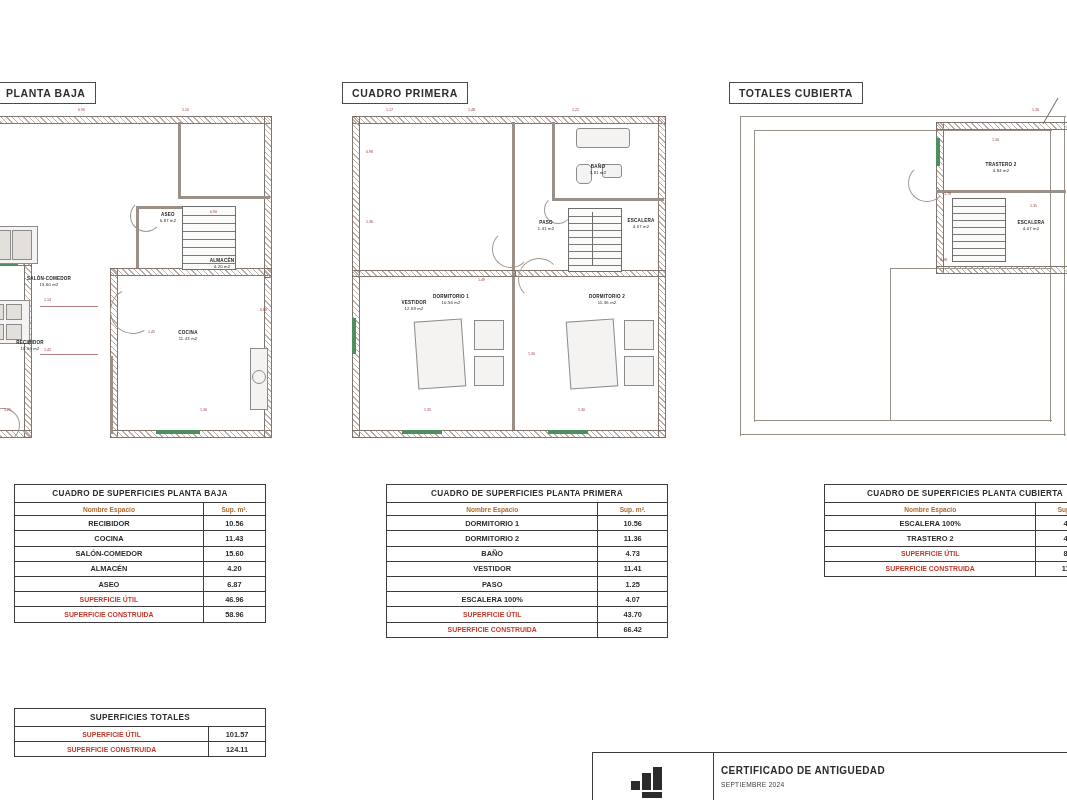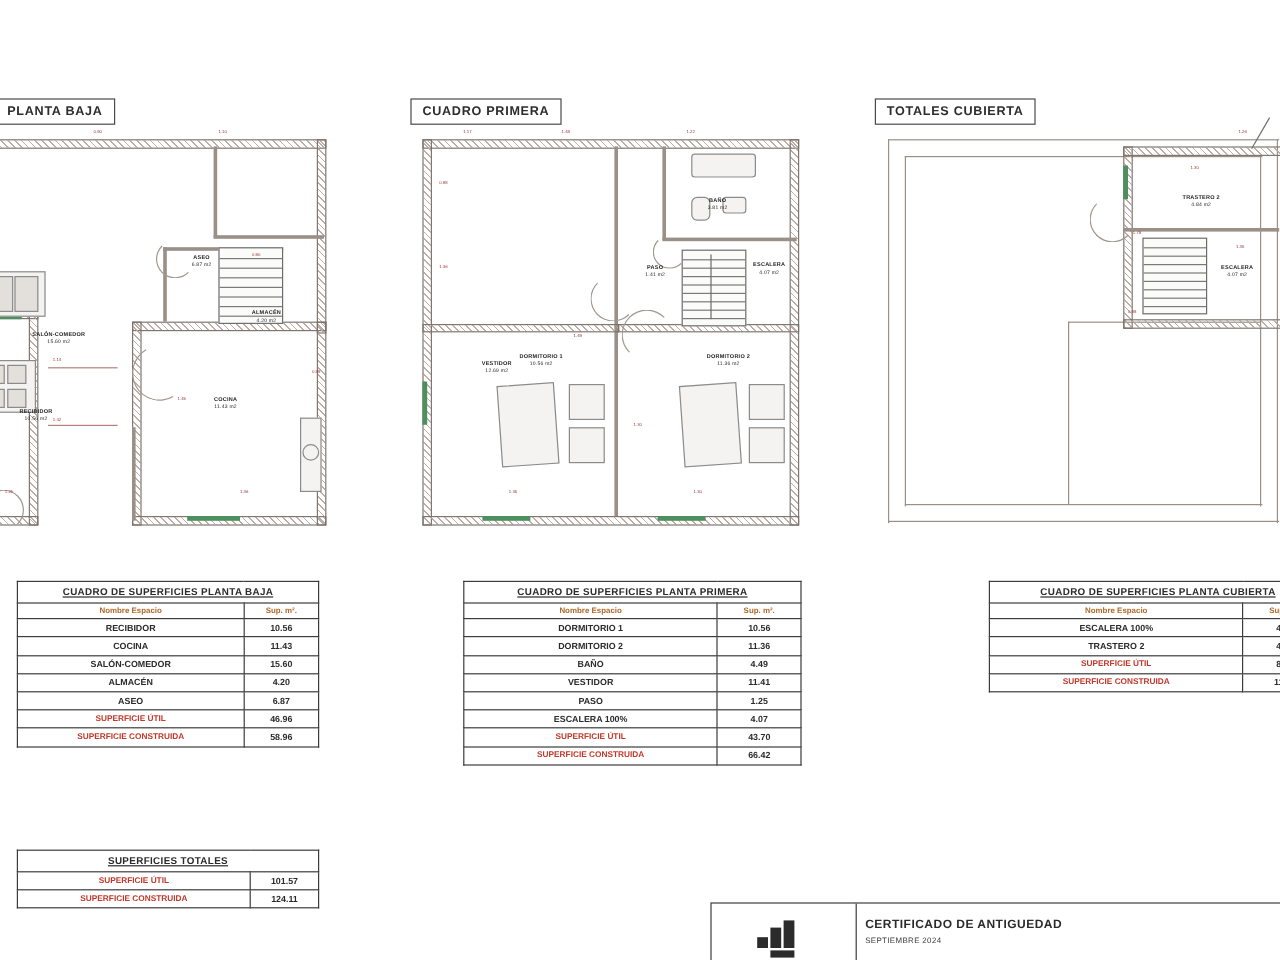"CUADRO DE SUPERFICIES PLANTA BAJA" table.surf th.title { text-decoration: underline -> none }
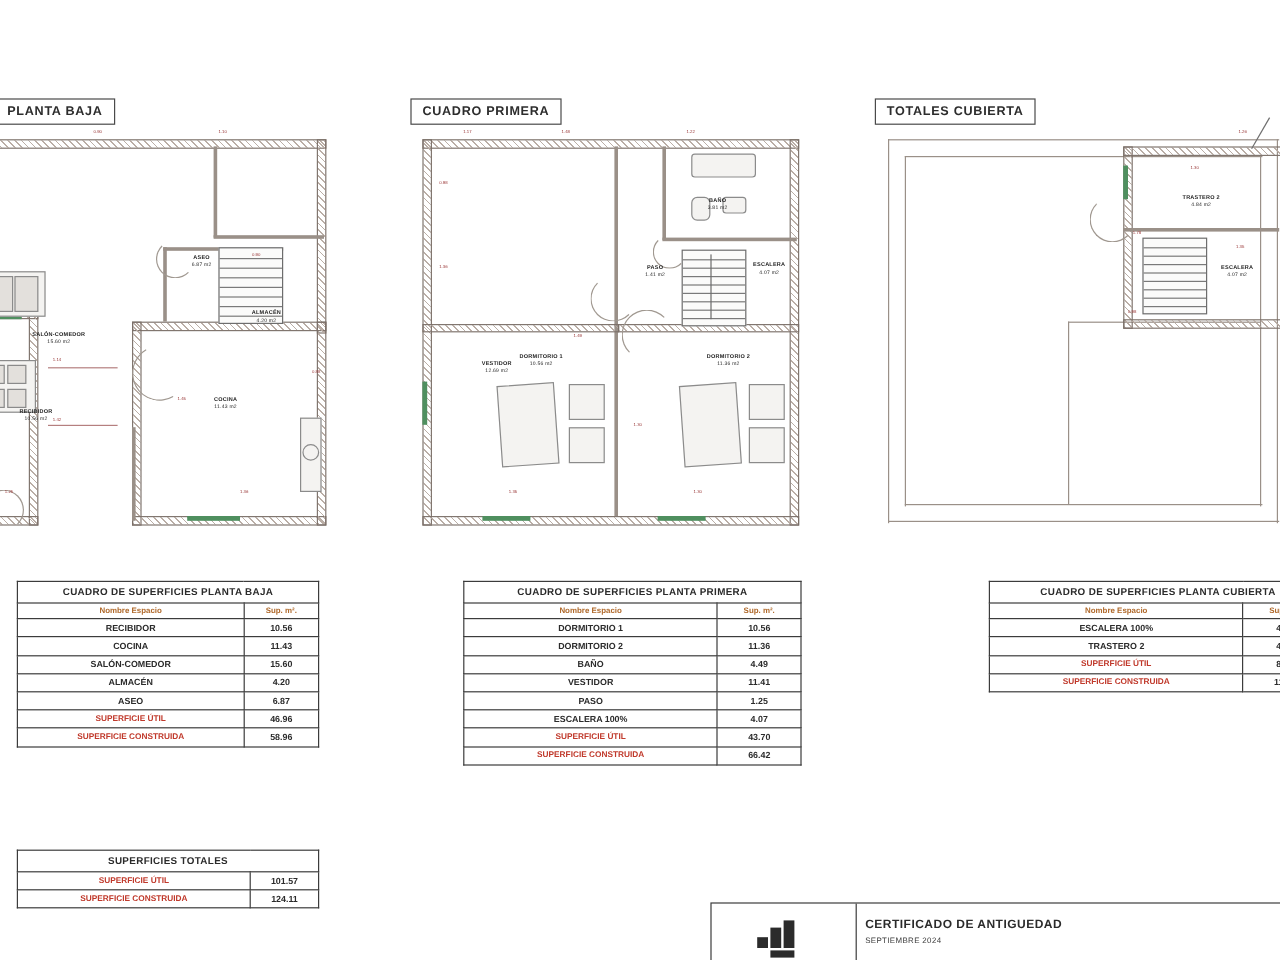"4.49" td.val { text: 4.49 -> 4.73 }
